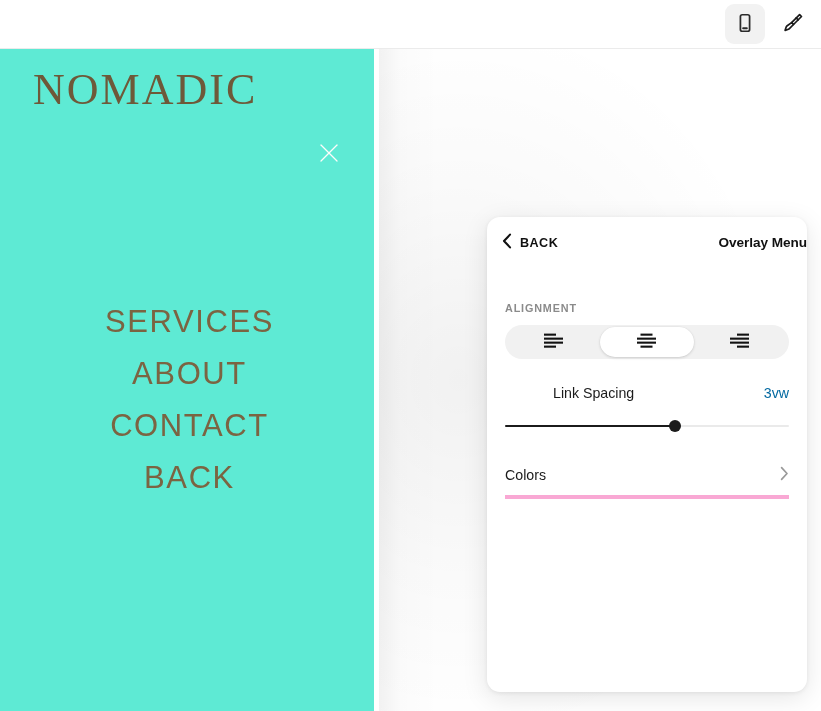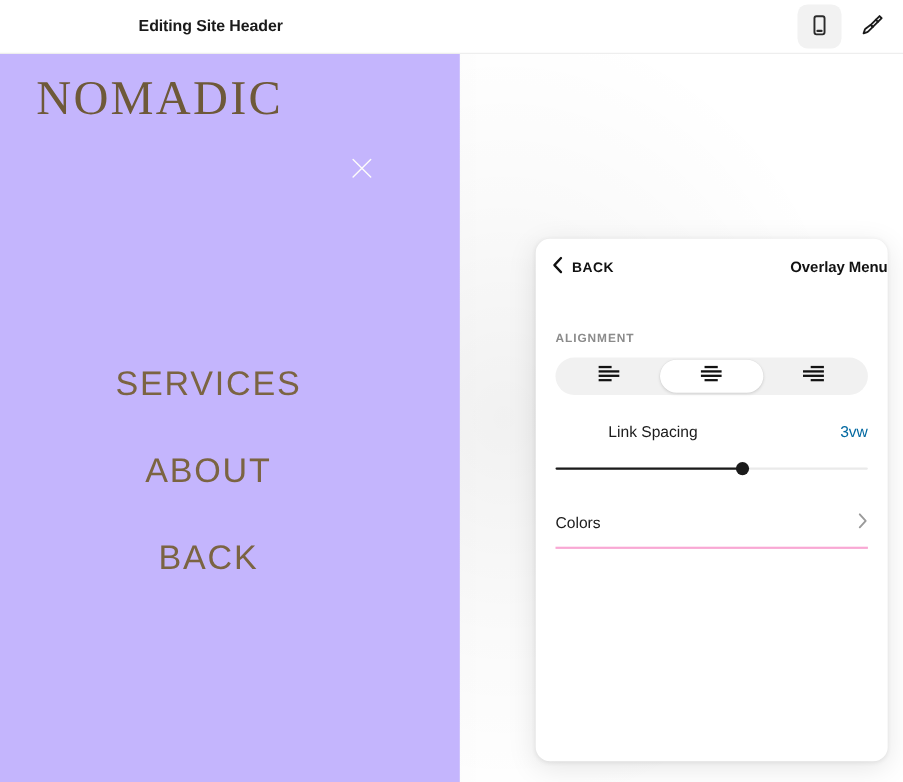"Editing Site Header" div.topbar-title { html: <div>Editing Site Header</div> -> none }
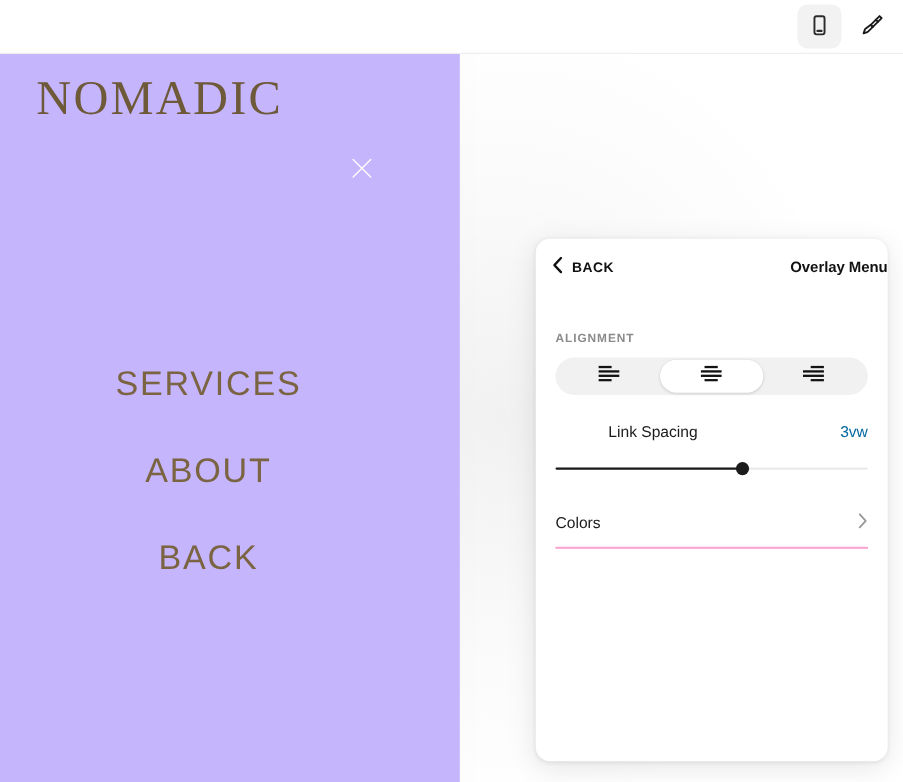"NOMADIC" .device { background: #c4b5fd -> #5eead4; width: 418px -> 374px }
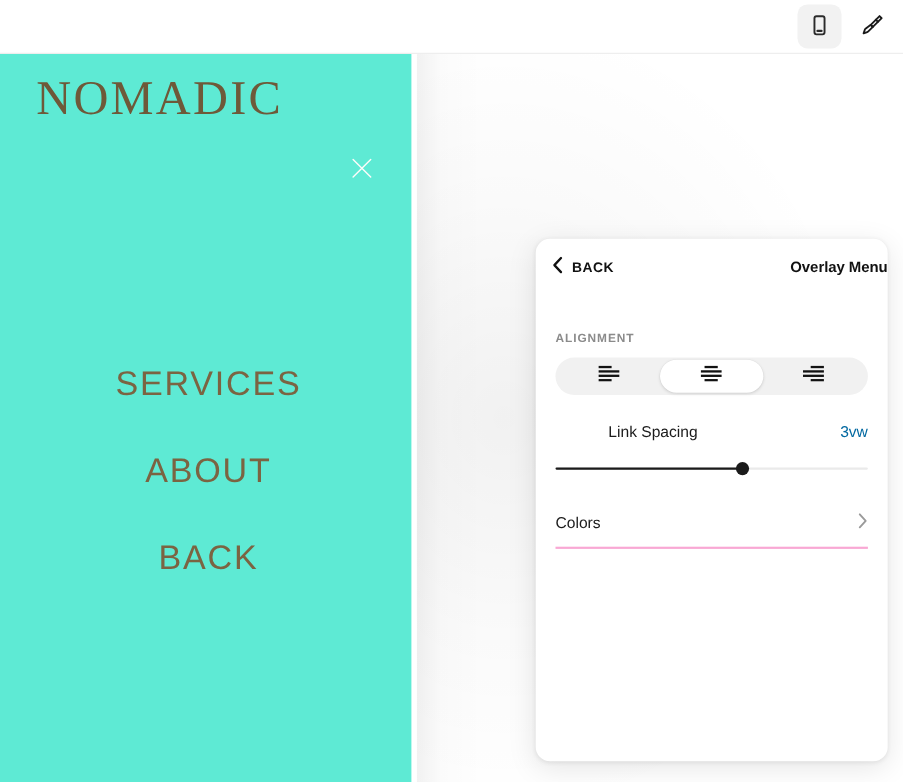"SERVICES" .navlink { margin-top: 27px -> none }
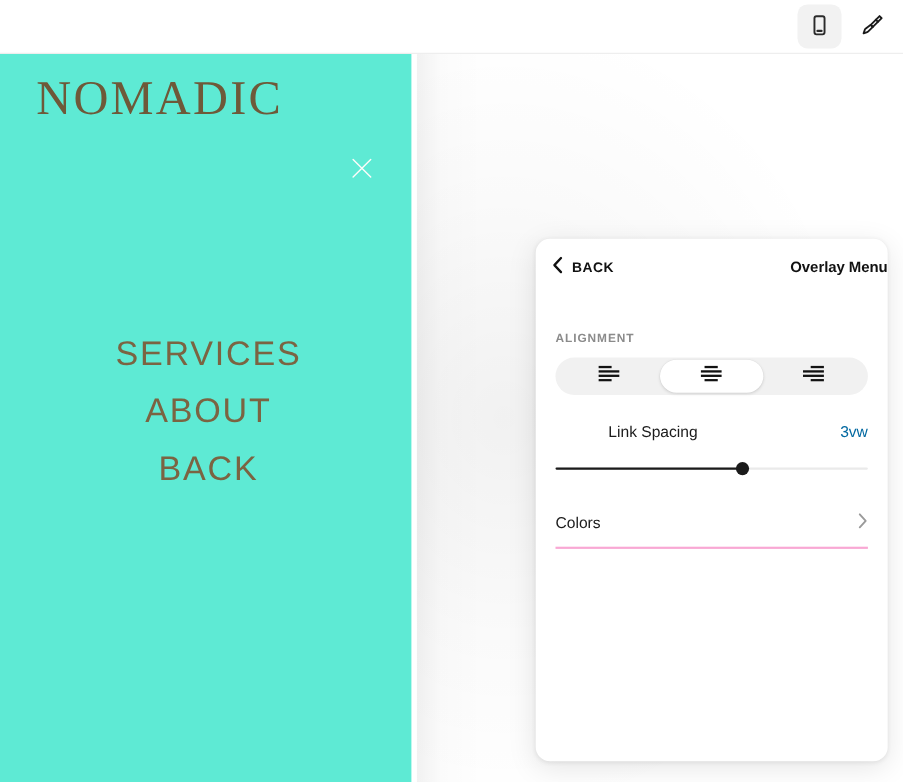"CONTACT" div.navlink { html: none -> <div> <span>CONTACT</span> </div> }
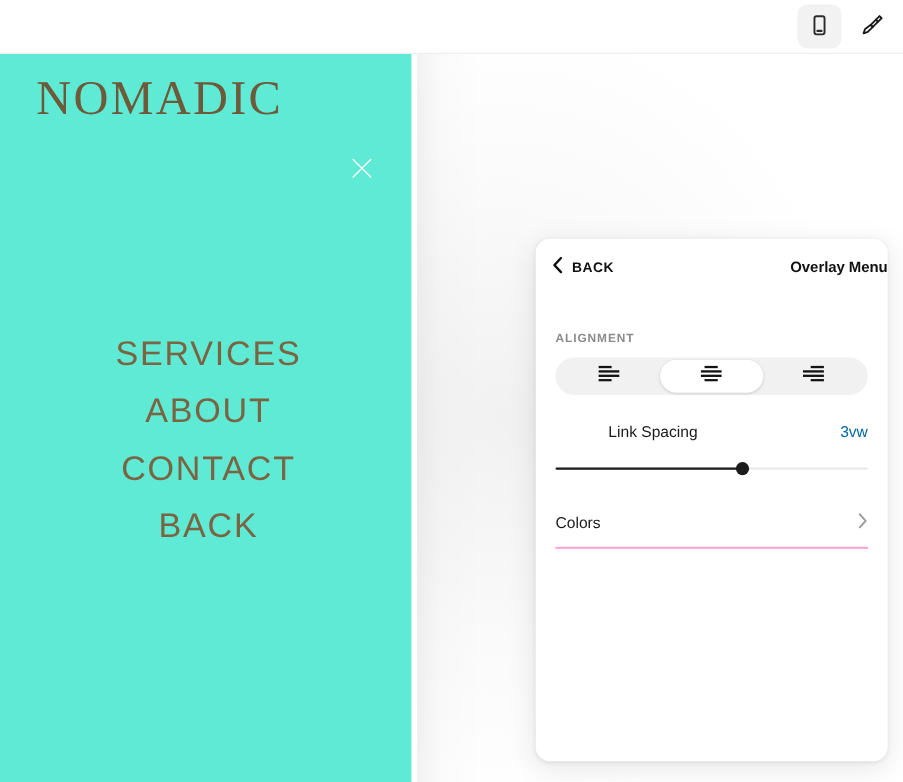"Colors" .row-link { border-bottom: 2px solid #f9a8d4 -> 4px solid #f9a8d4 }
